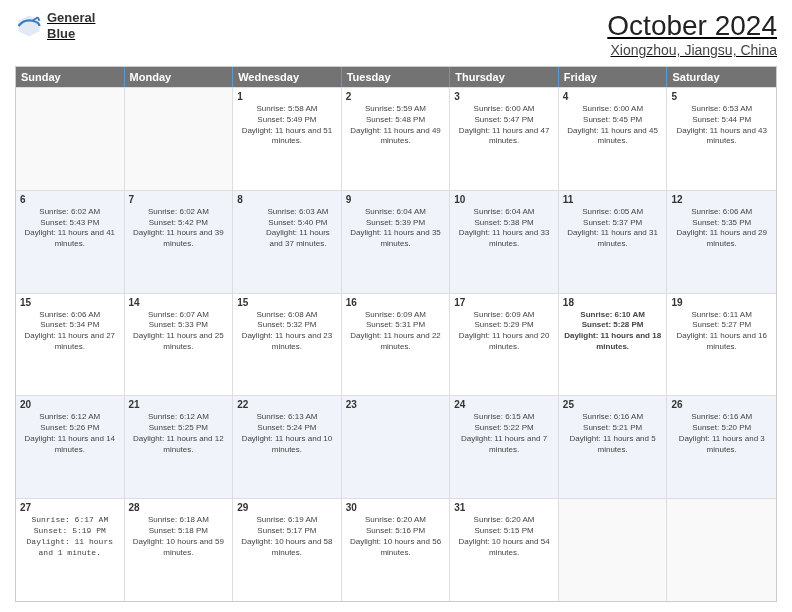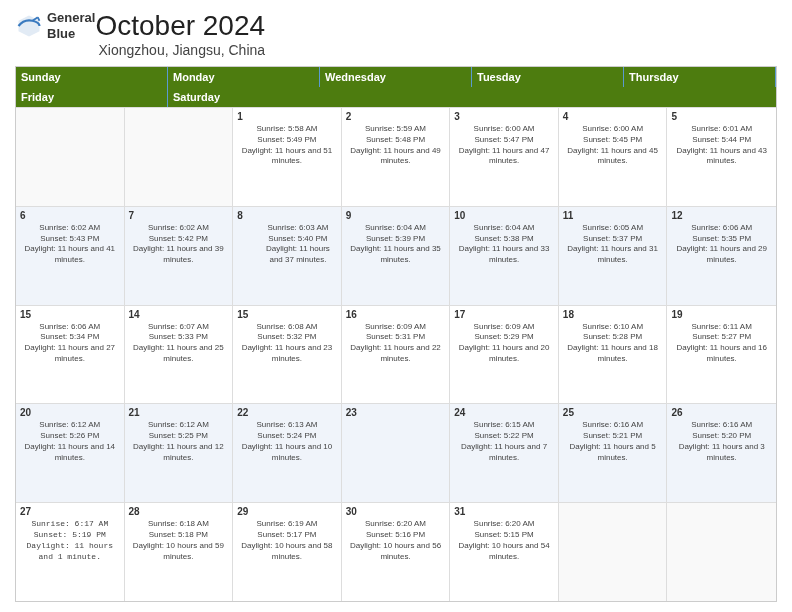"General" .header { justify-content: none -> space-between; text-decoration: none -> underline }
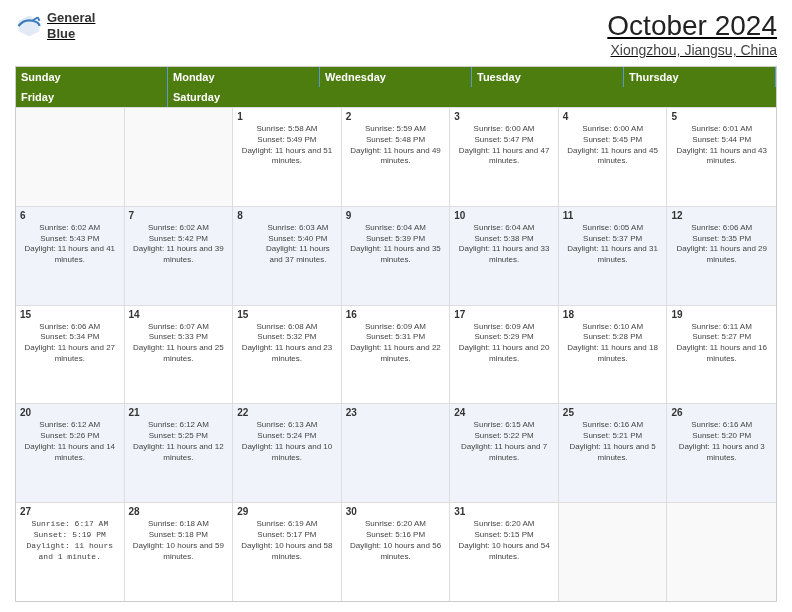"Sunday" .cal-header { background: #4d7c0f -> #737373; grid-template-columns: repeat(5, 1fr) -> repeat(7, 1fr) }
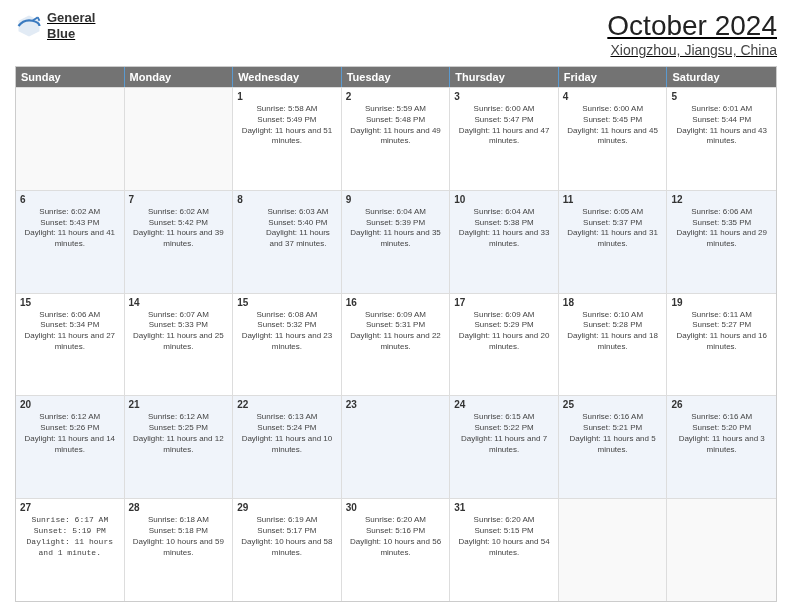"Sunrise: 6:01 AM" div.day-info { text: 6:01 -> 6:53 }
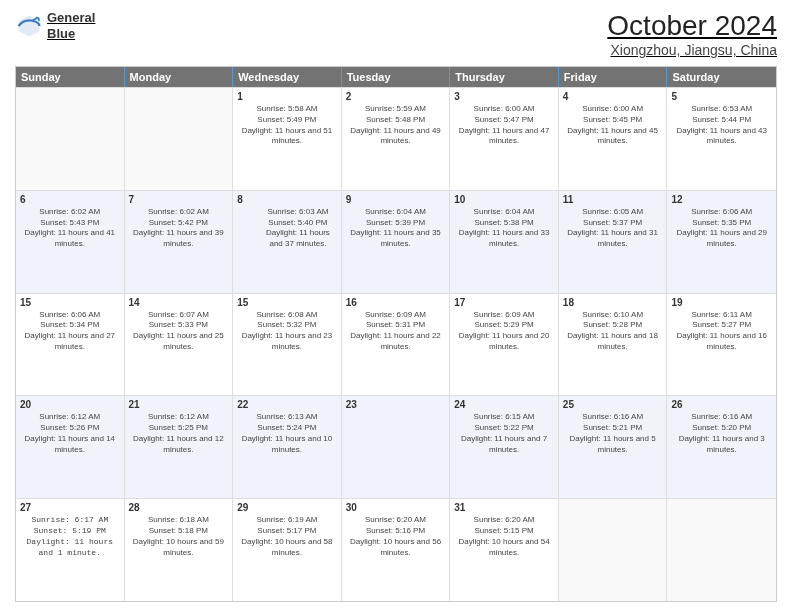"Sunrise: 6:10 AM" div.day-info { font-weight: none -> bold }
